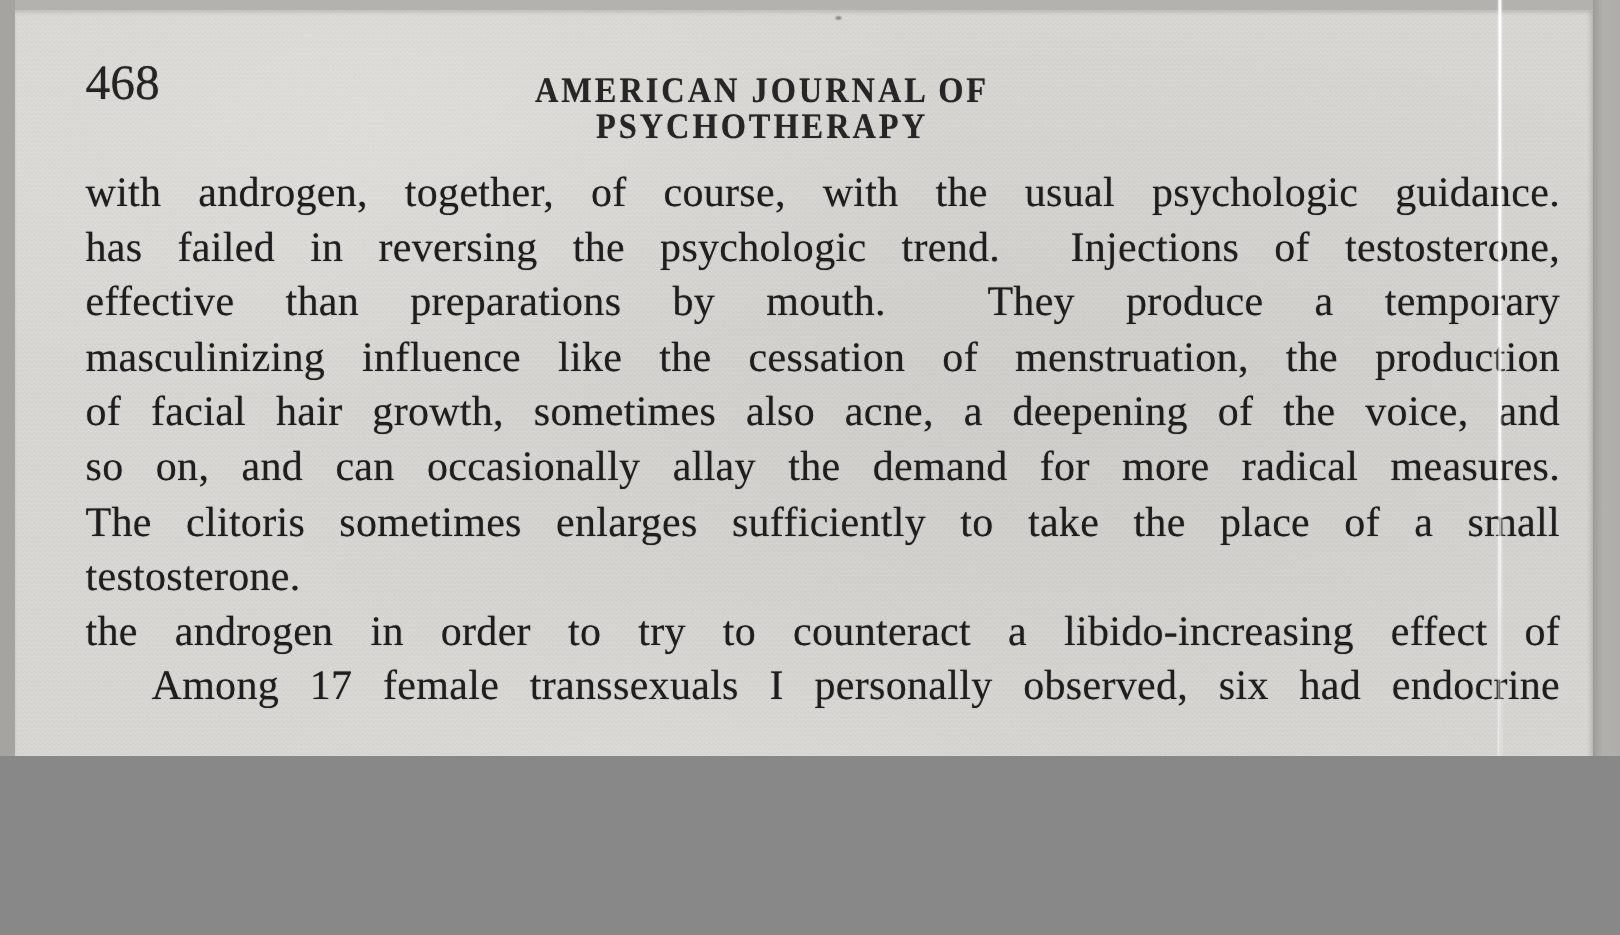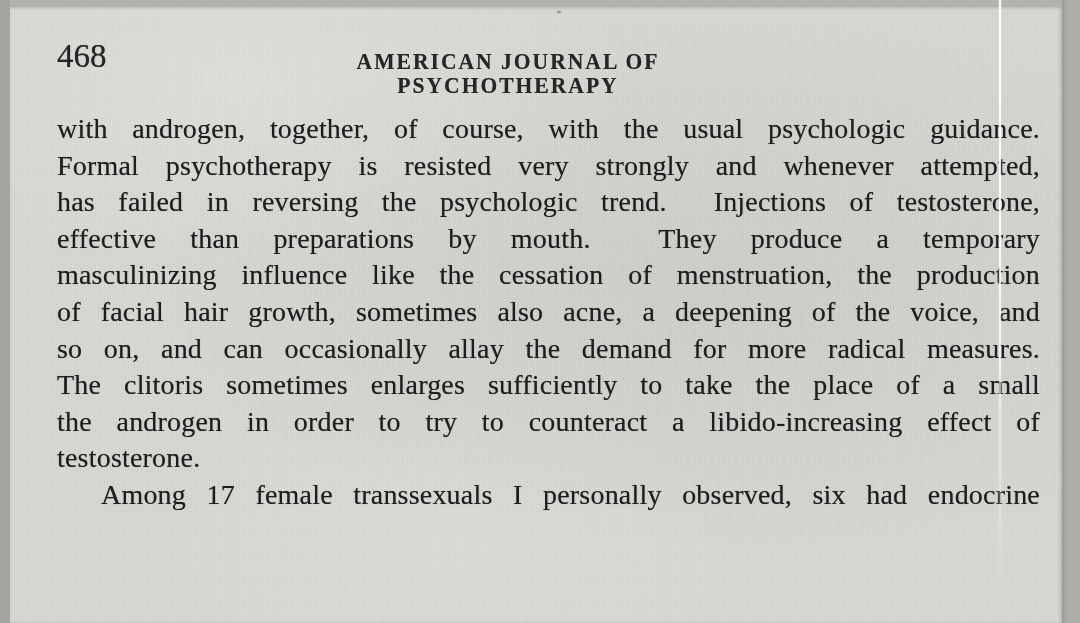"468" .canvas { height: 623px -> 504px }
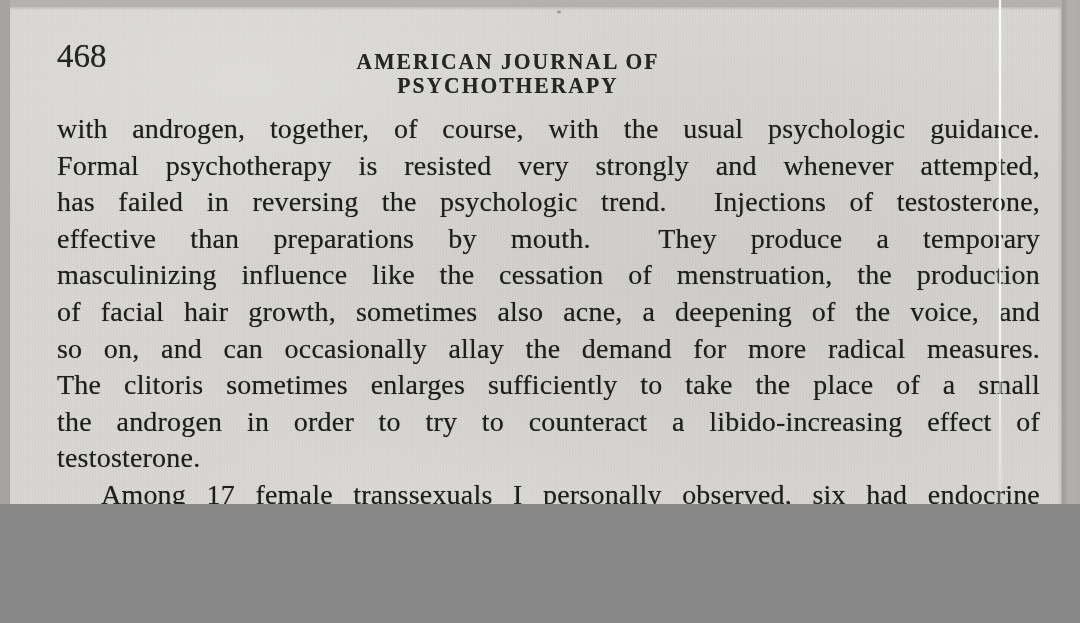"Formal psychotherapy is resisted very" div.line { html: <div>Formal psychotherapy is resisted very strongly and whenever attempted,</div> -> none }
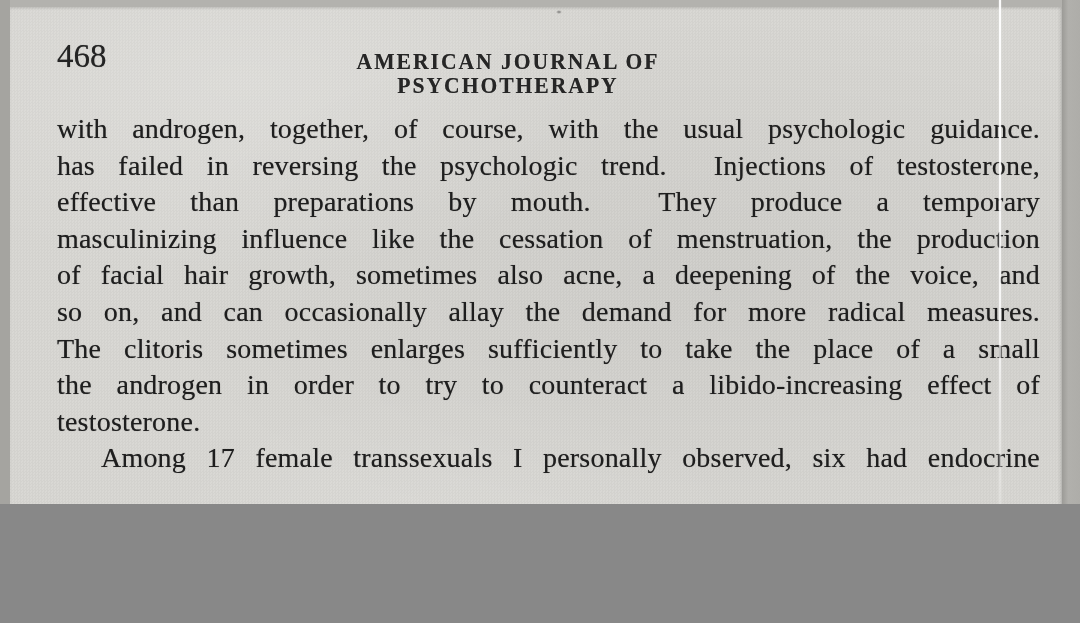"the androgen in order to" div.line { order: before "testosterone." -> after "testosterone." }
